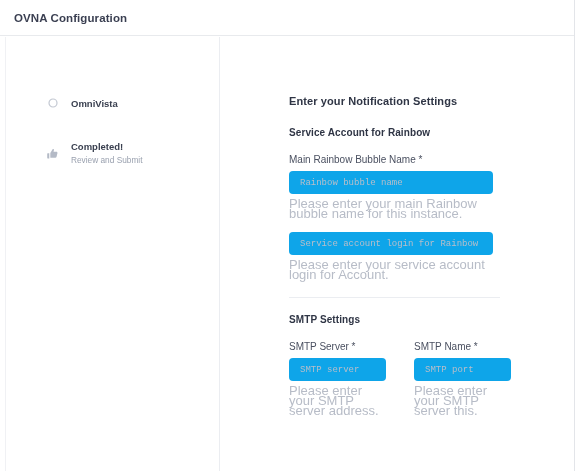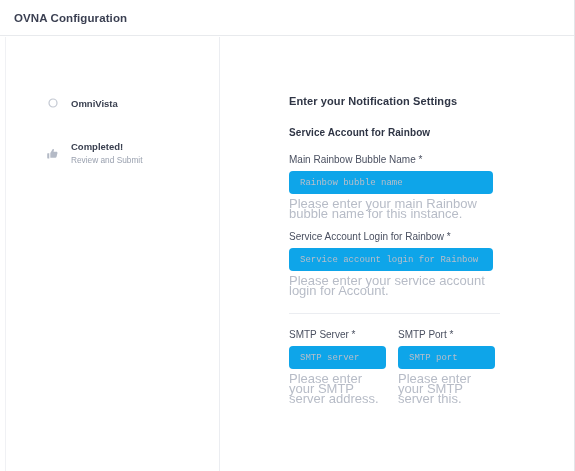"Service Account Login for Rainbow *" div.field-label { html: <div>Service Account Login for Rainbow *</div> -> none }
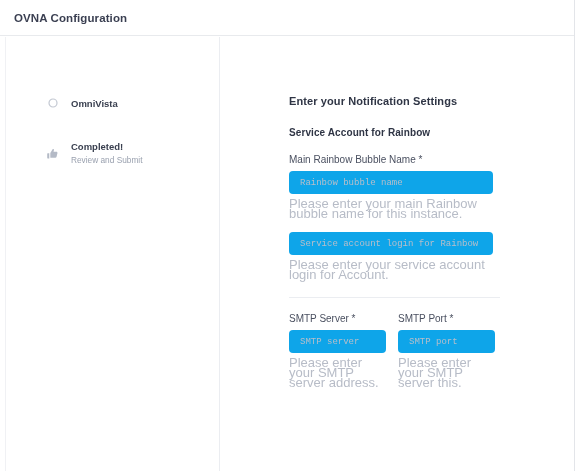"SMTP Settings" div.section-heading { html: none -> <div>SMTP Settings</div> }
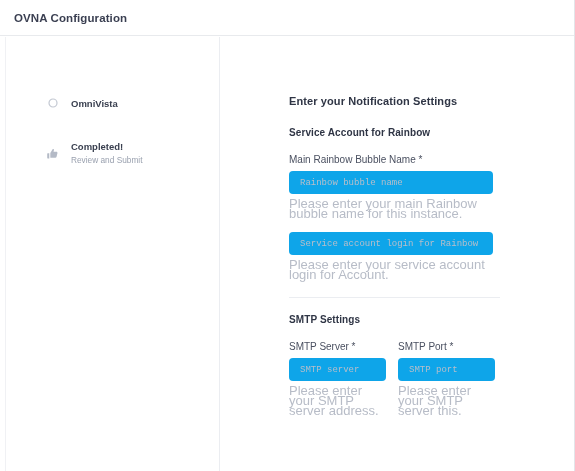"SMTP Server *" .row-2 { gap: 12px -> 28px }
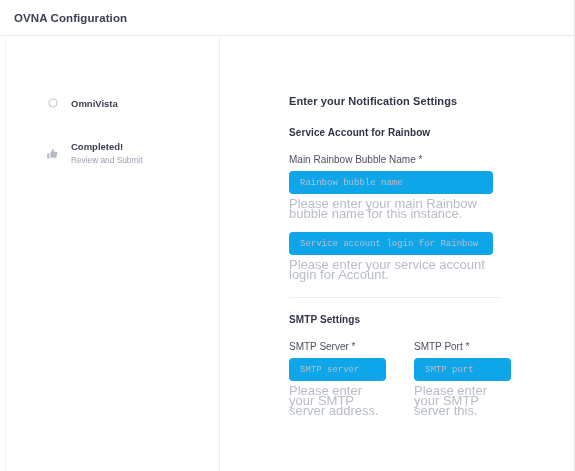"SMTP Port *" div.field-label { text: Port -> Name }
